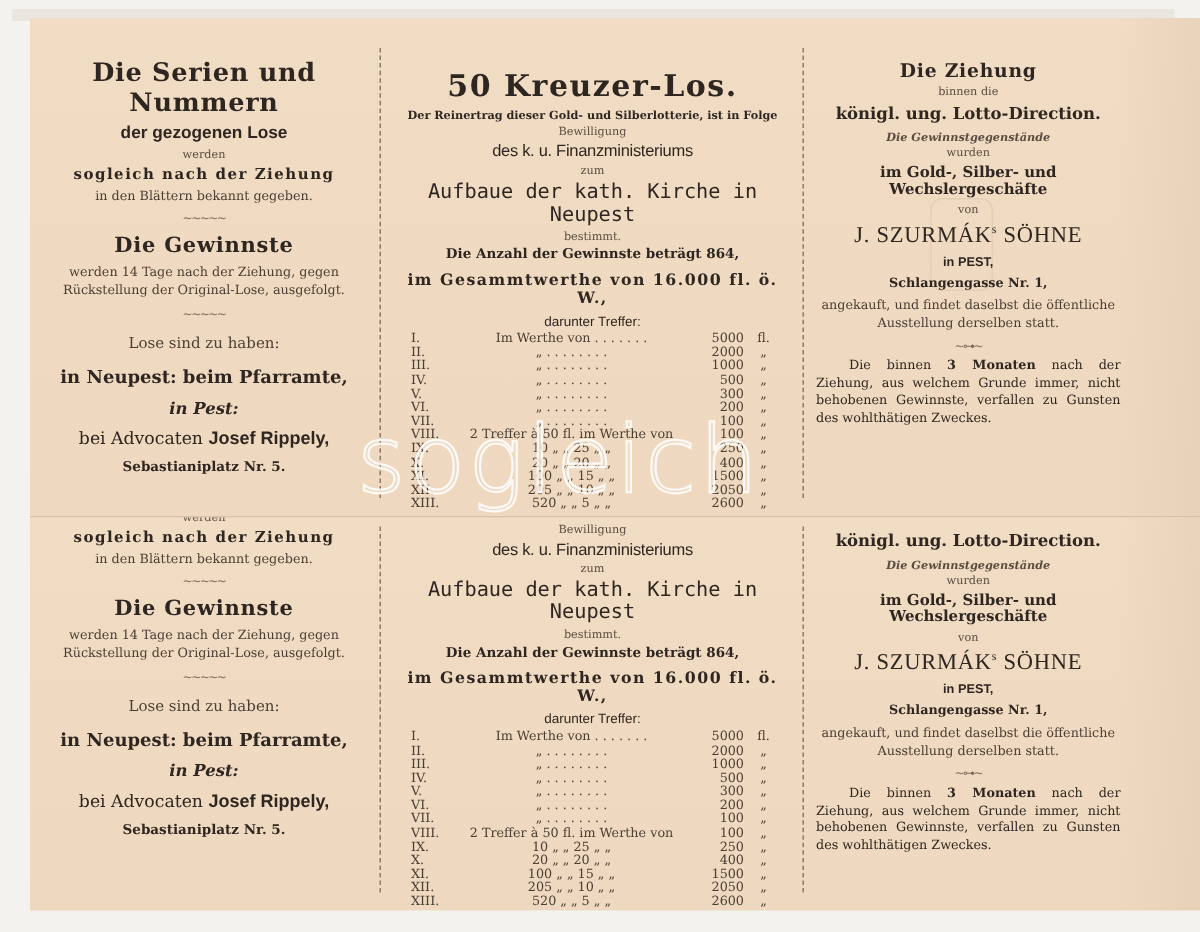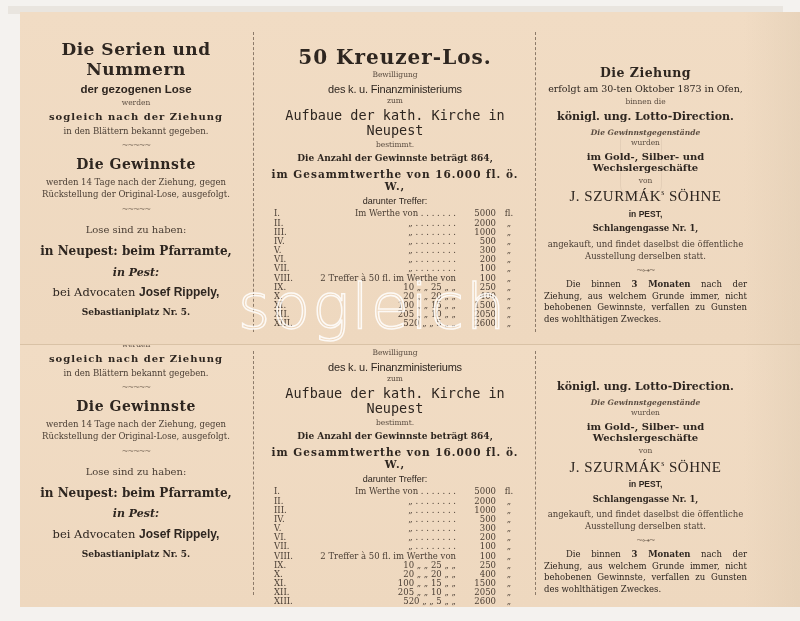"Die Ziehung" .col.c3 { margin-top: 26px -> none }
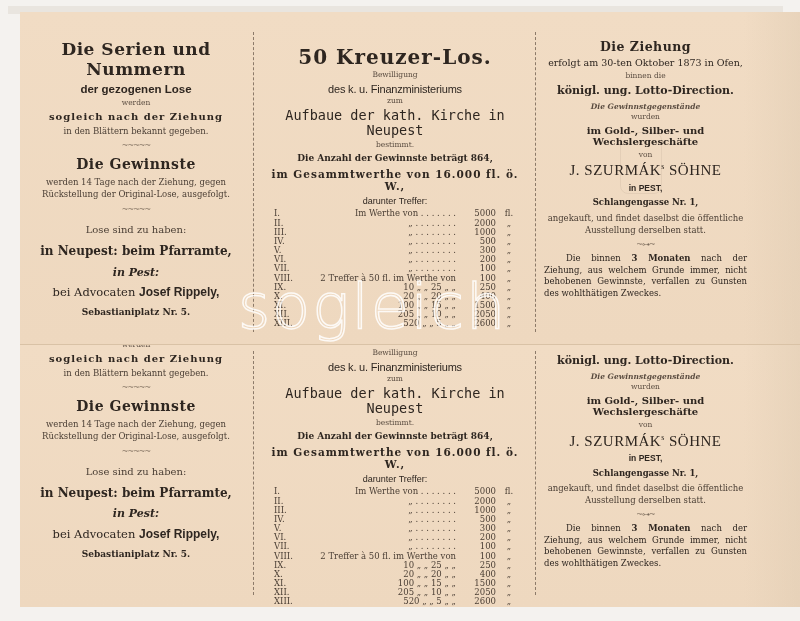"erfolgt am 30-ten Oktober 1873" span.blk { html: <span>erfolgt am 30-ten Oktober 1873 in Ofen,</span> -> none }
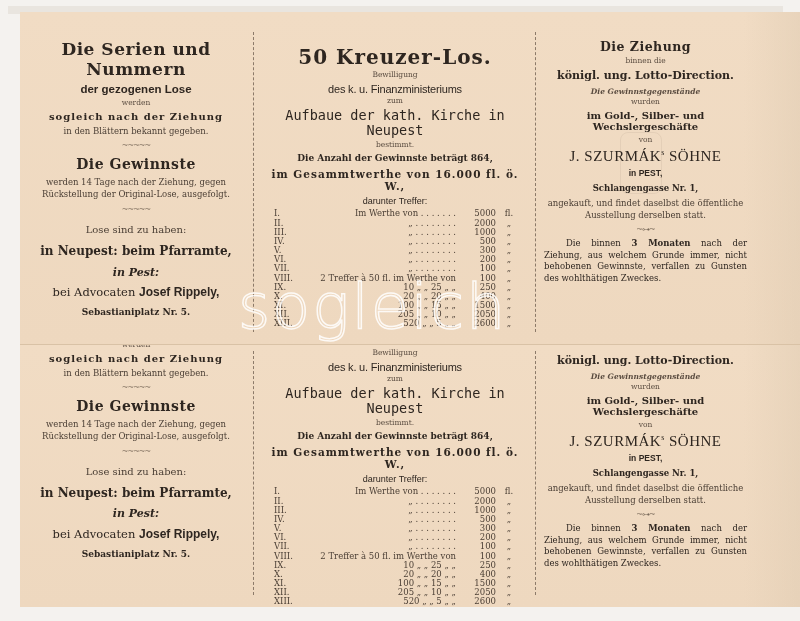"Der Reinertrag dieser Gold- und" span.blk { html: none -> <span>Der Reinertrag dieser Gold- und Silberlotterie, ist in Folge</span> }
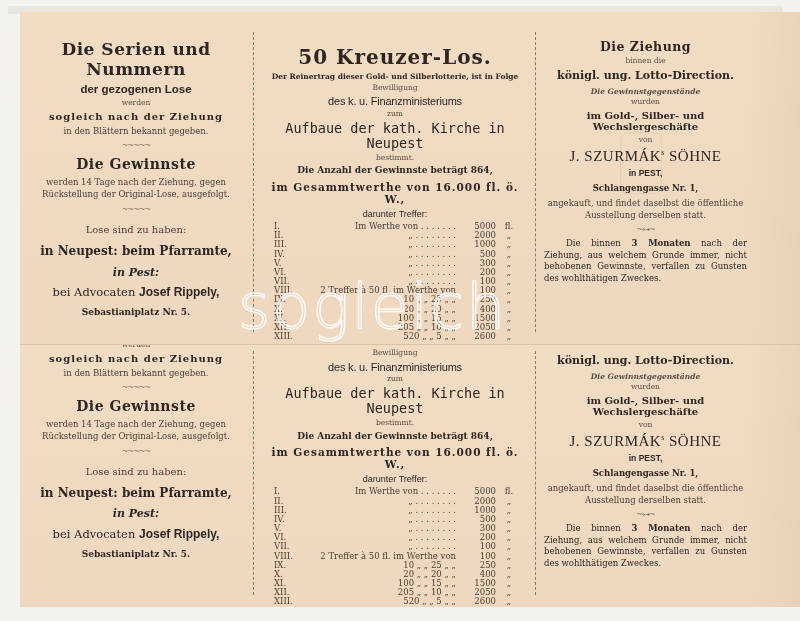"Im Werthe von . ." table.prizes td.desc { text-align: right -> center }
